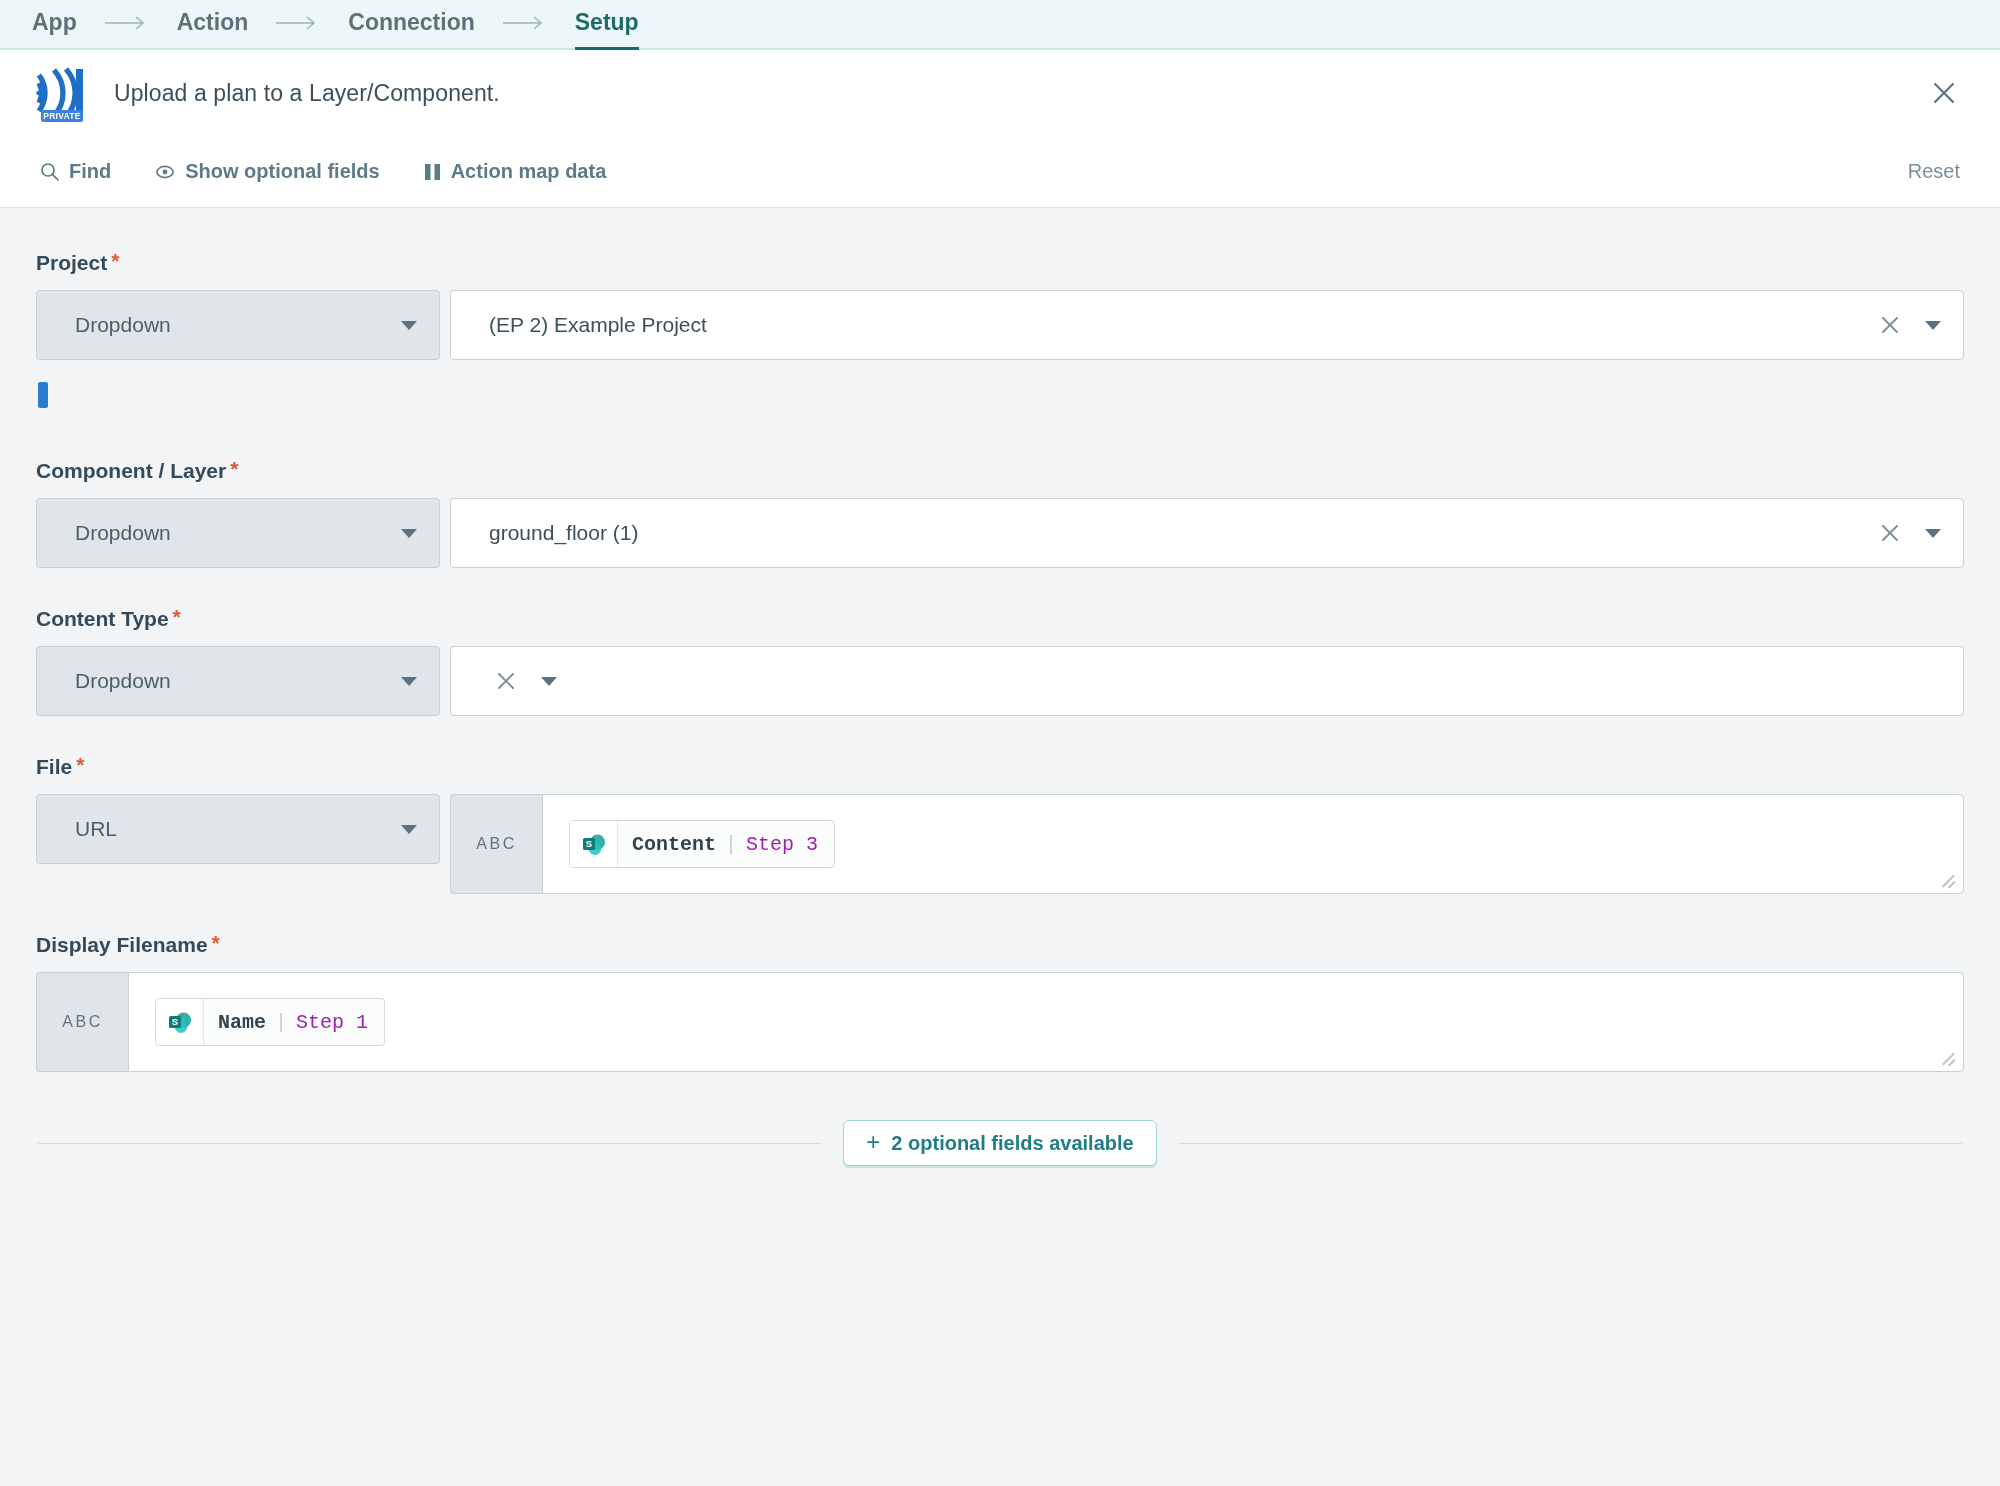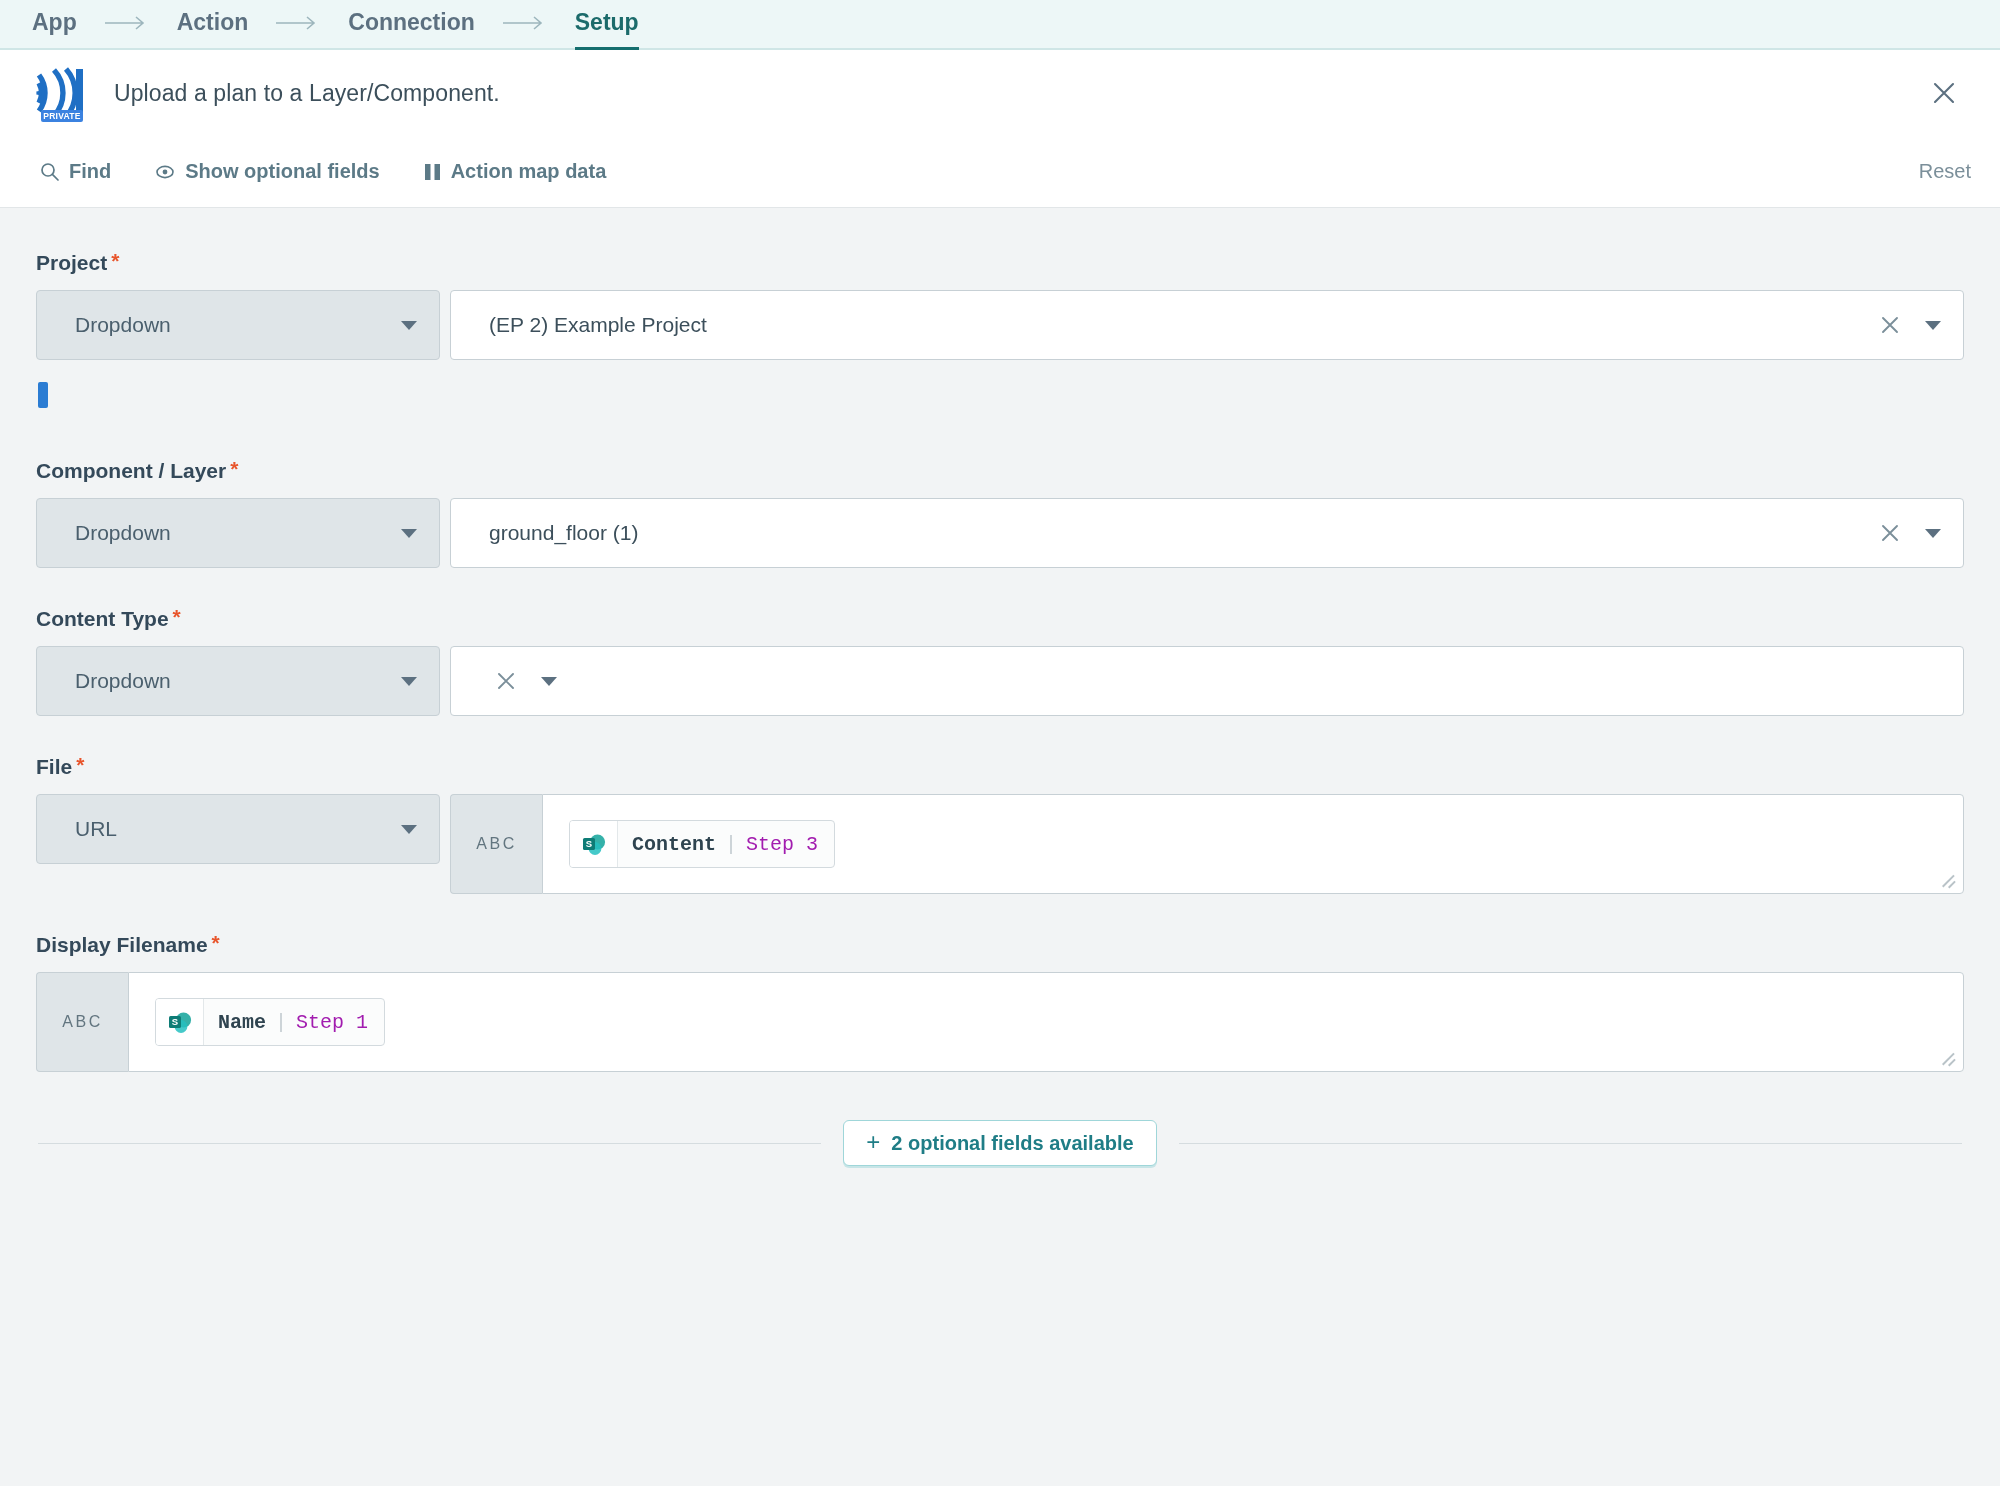"Reset" .tool-reset { right: 29px -> 40px }
